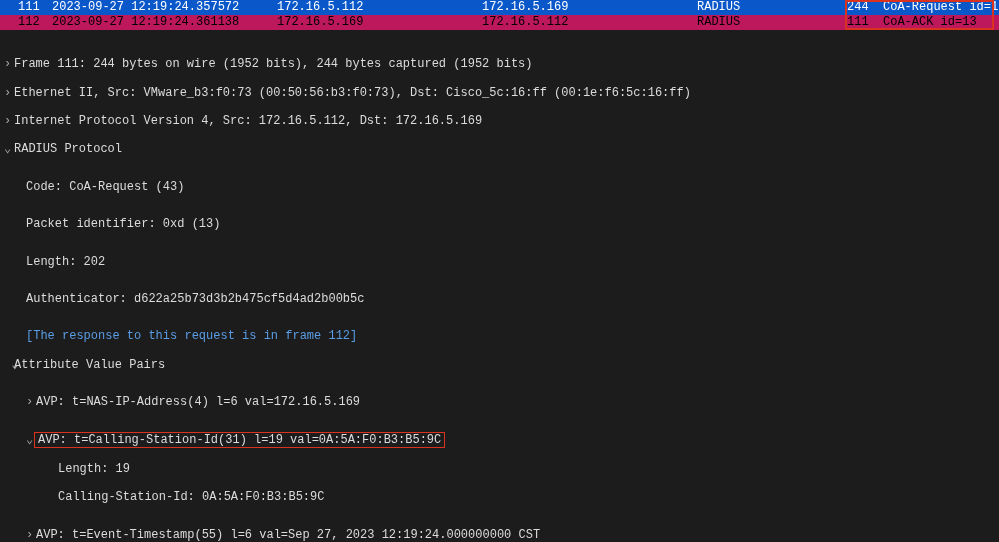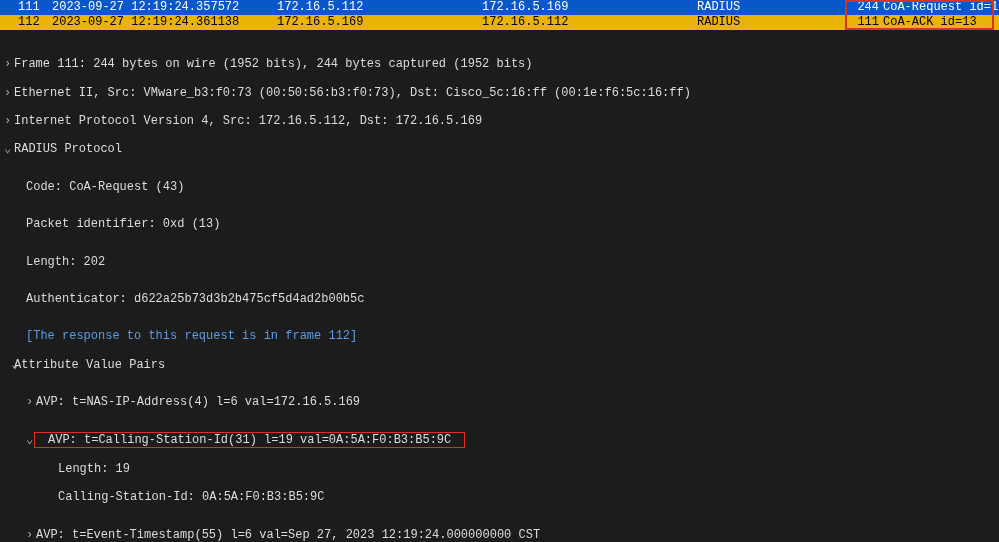"244" .col-len { text-align: right -> left }
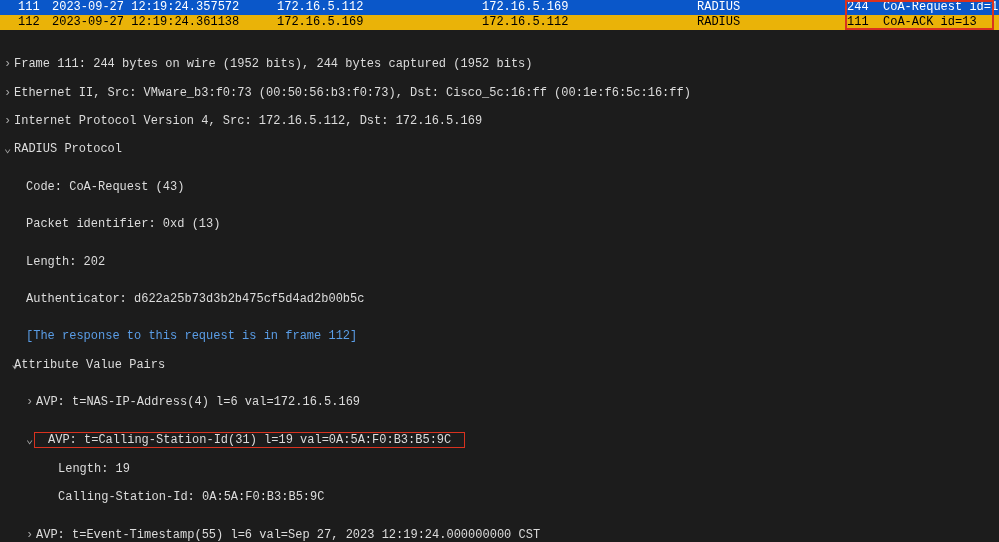"112" .pkt-row.other { background: #eab308 -> #be185d }
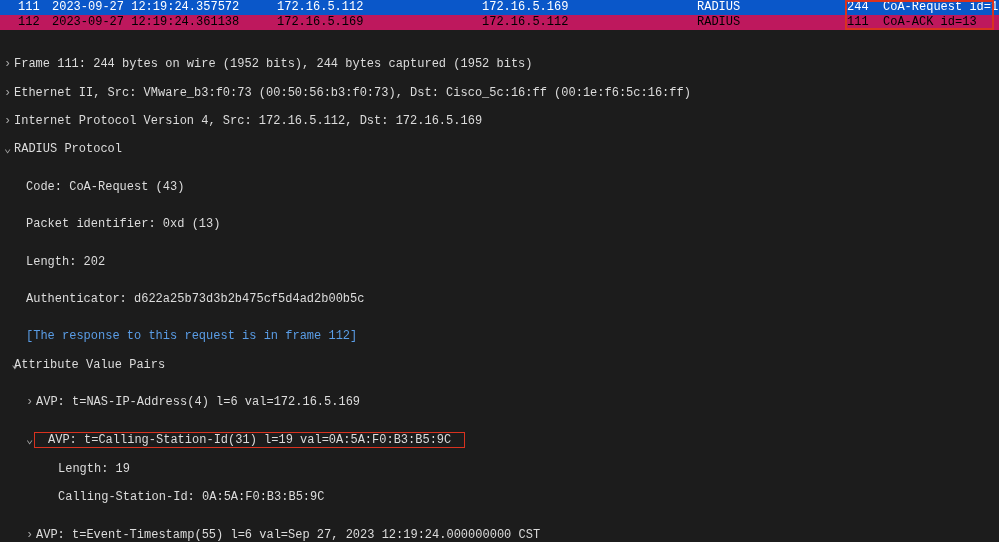"AVP: t=Calling-Station-Id(31) l=19" .hl-box { padding: 0 13px -> 0 3px }
